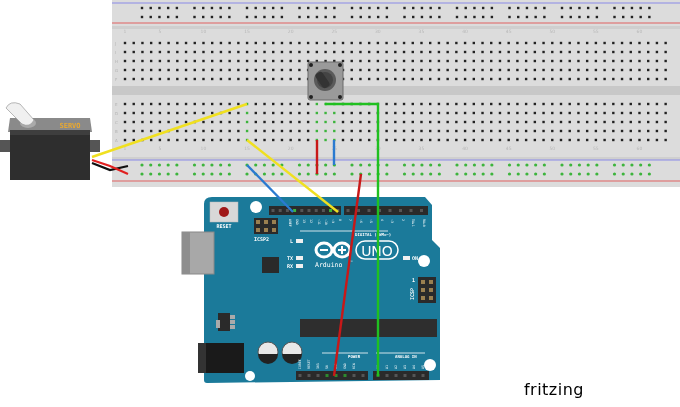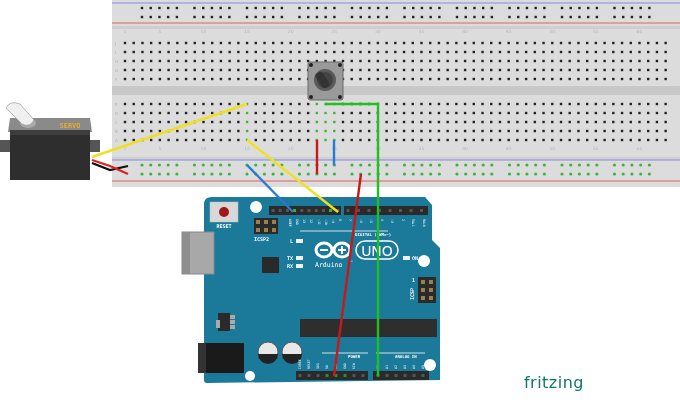"fritzing" .watermark { bottom: 15px -> 8px; color: #0f766e -> #000000 }
